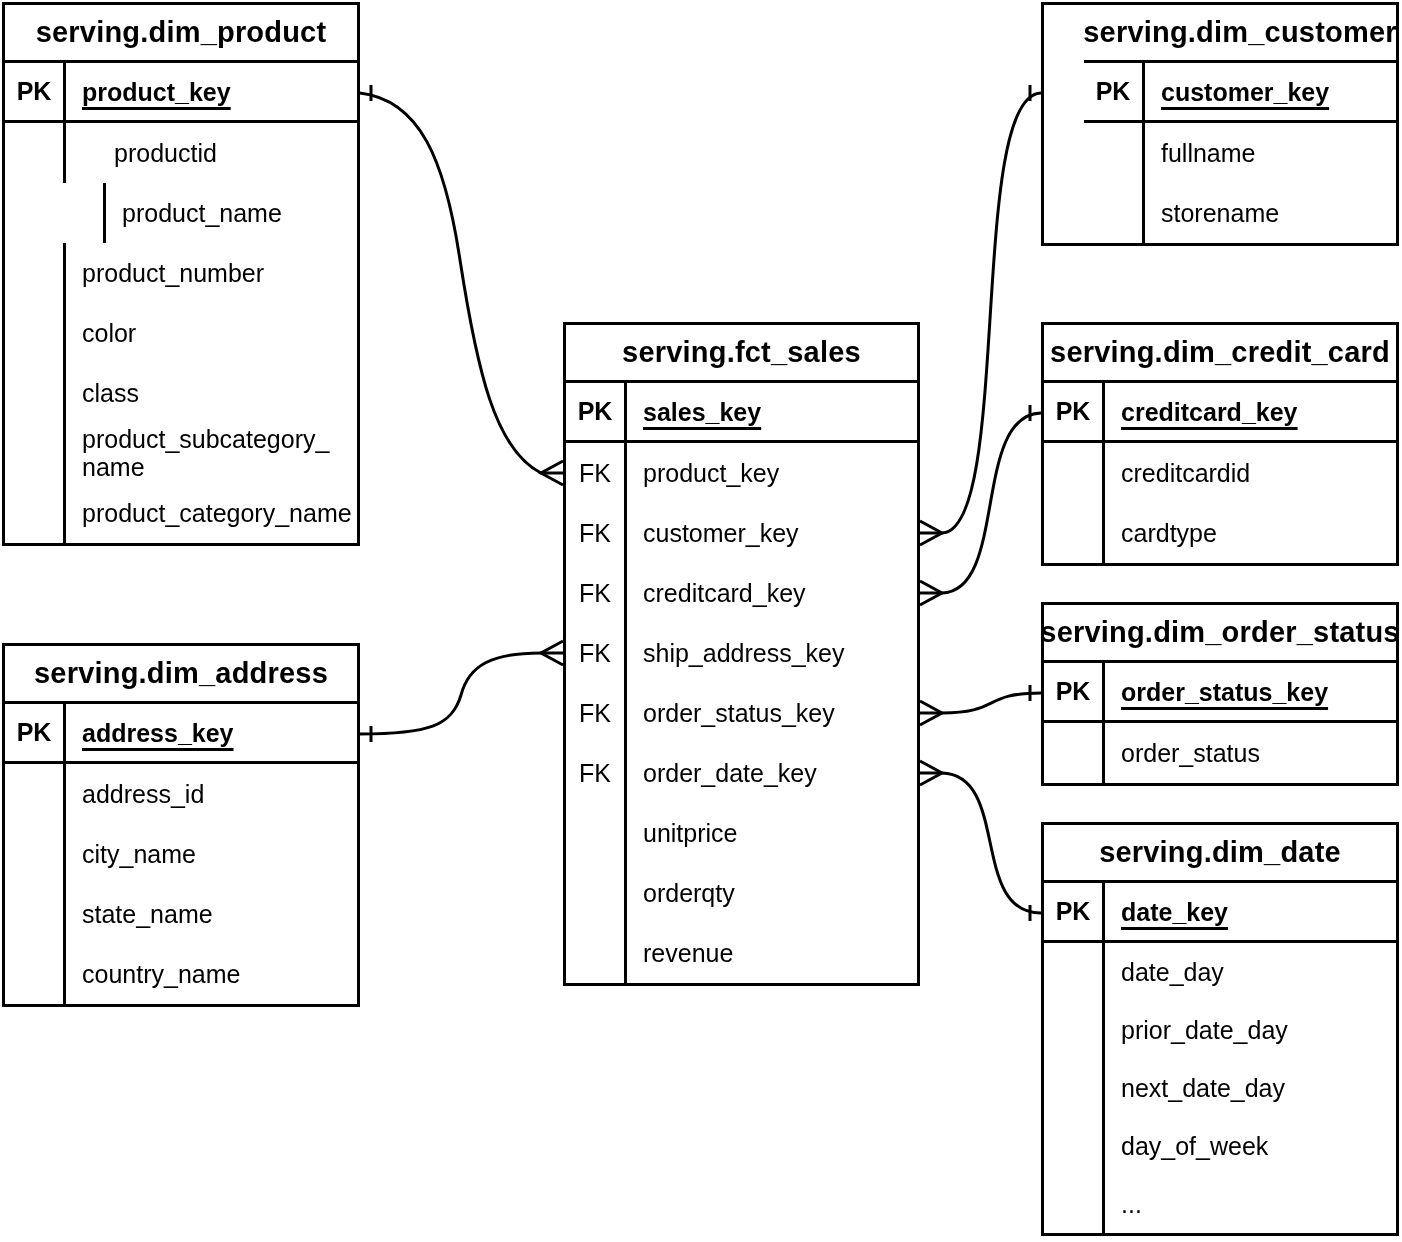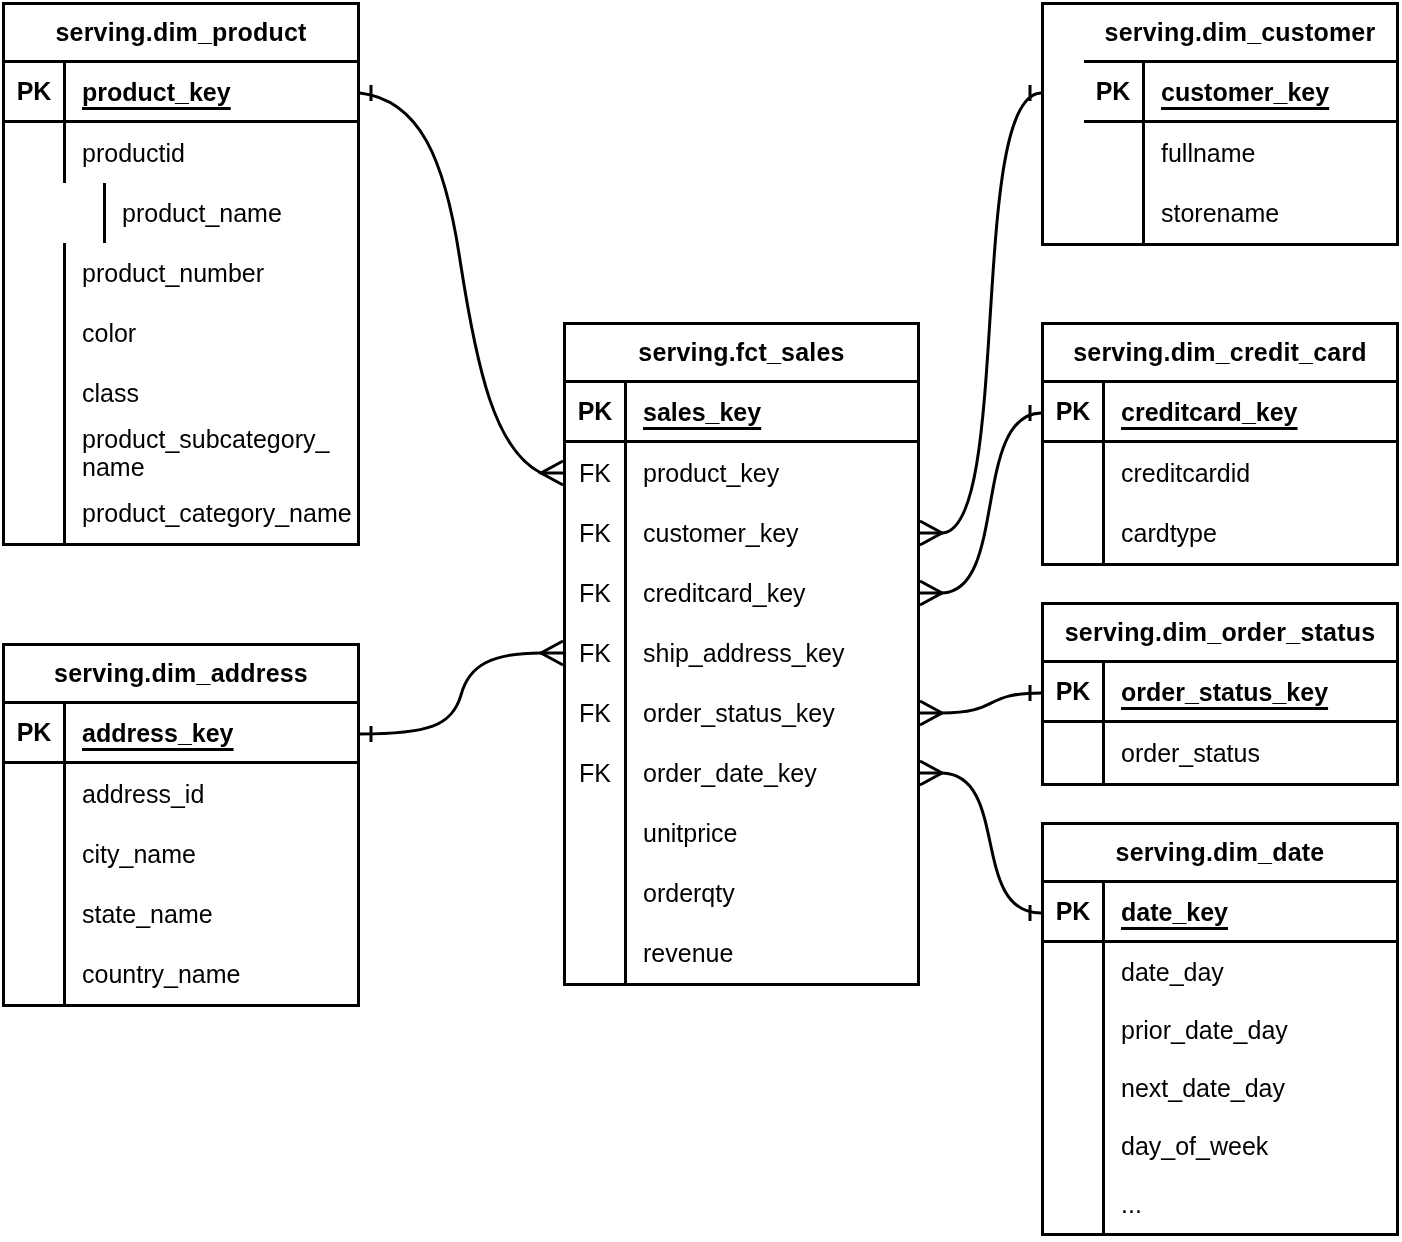"serving.dim_product" .entity-title { font-size: 25px -> 29px }
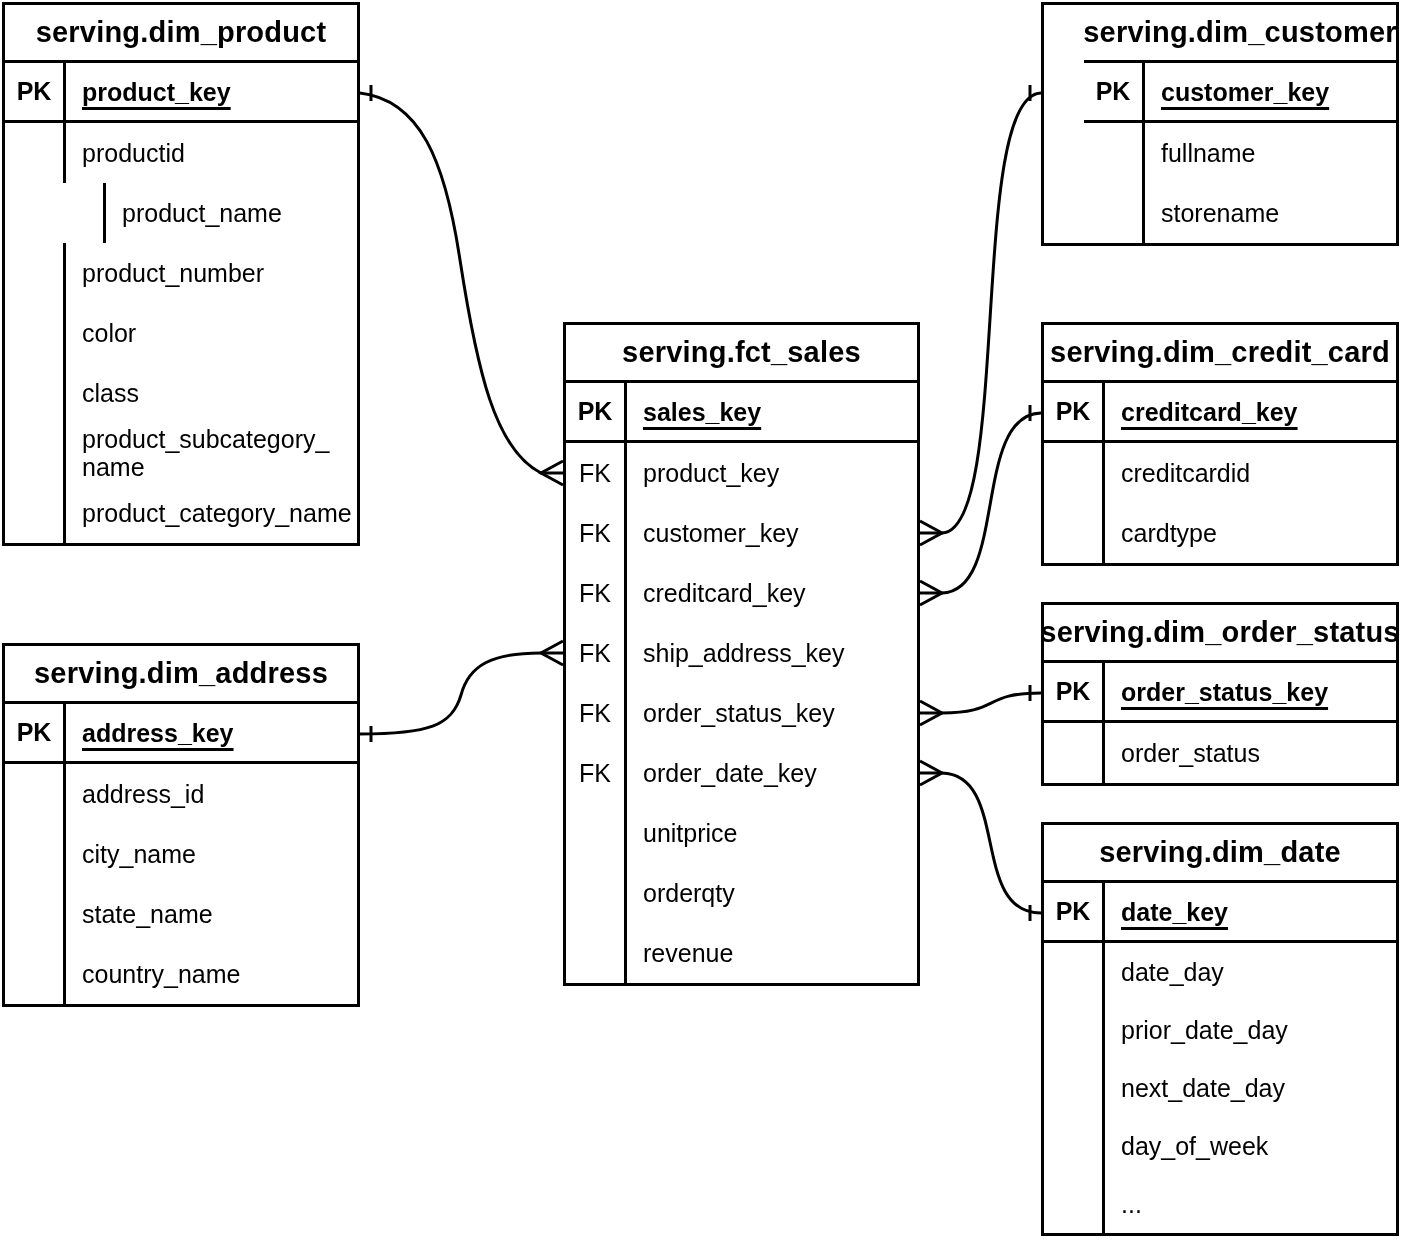"productid" div.row { gap: none -> 32px }
